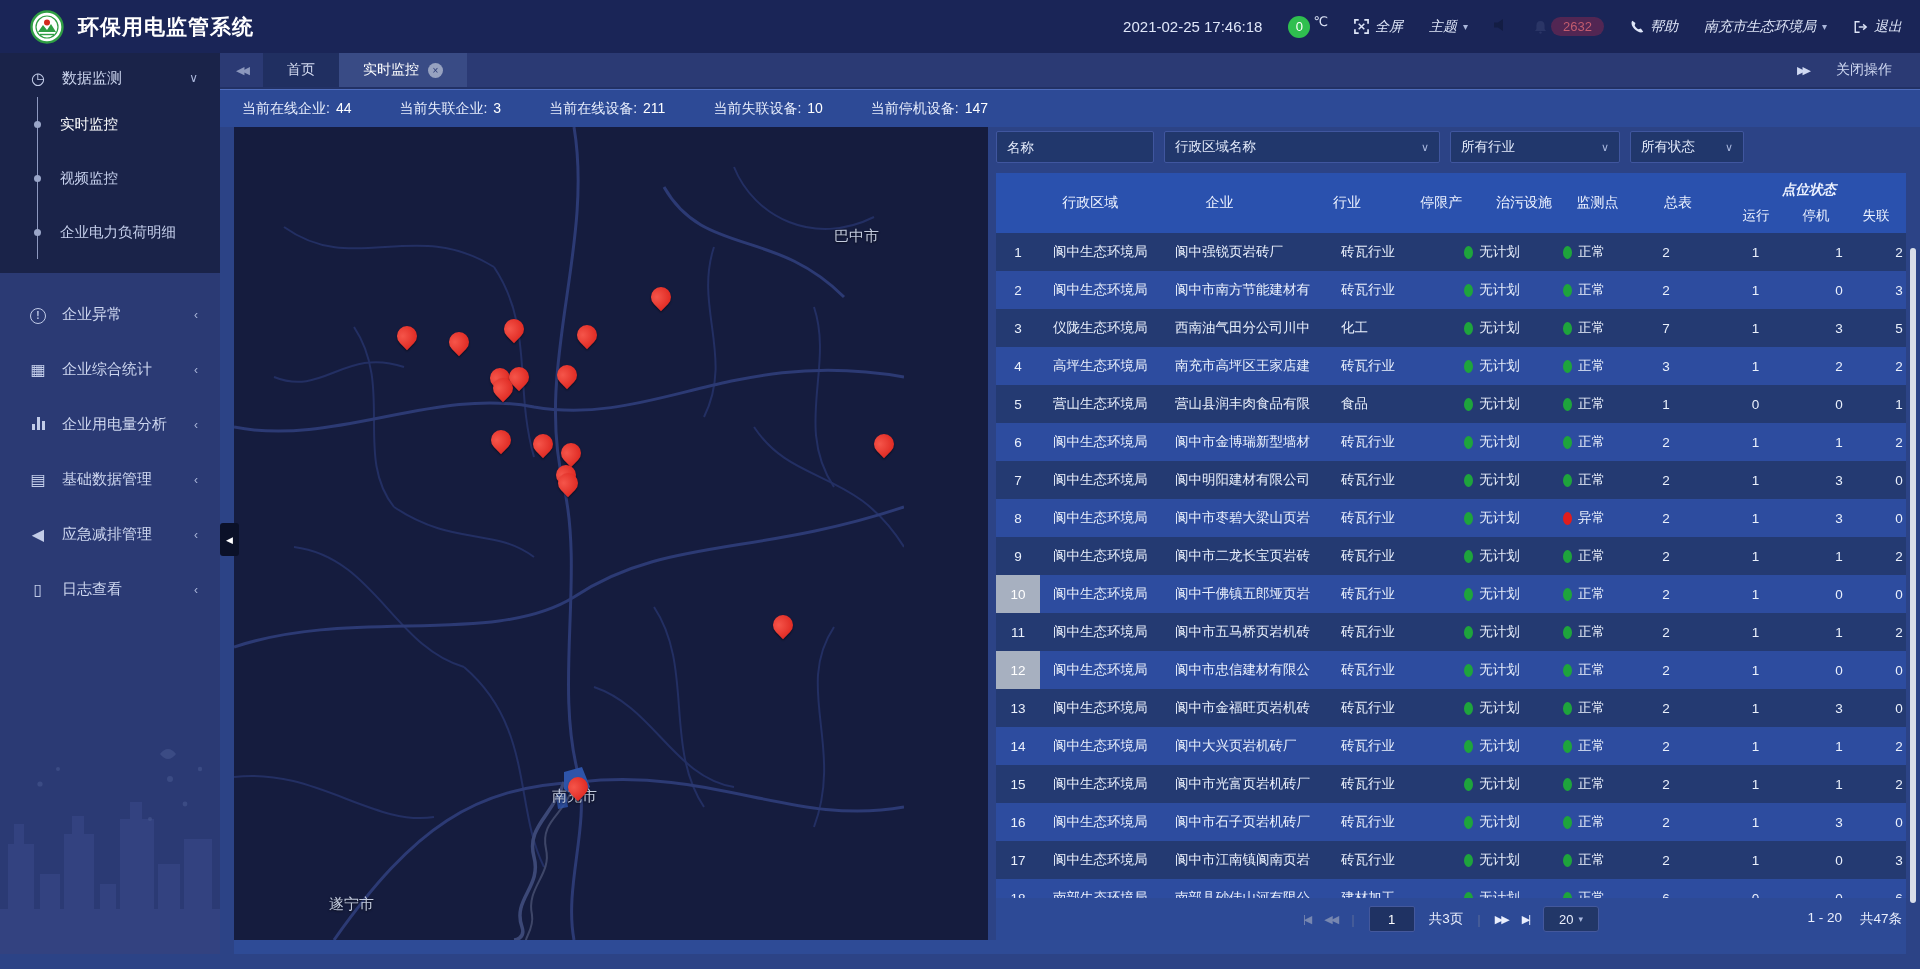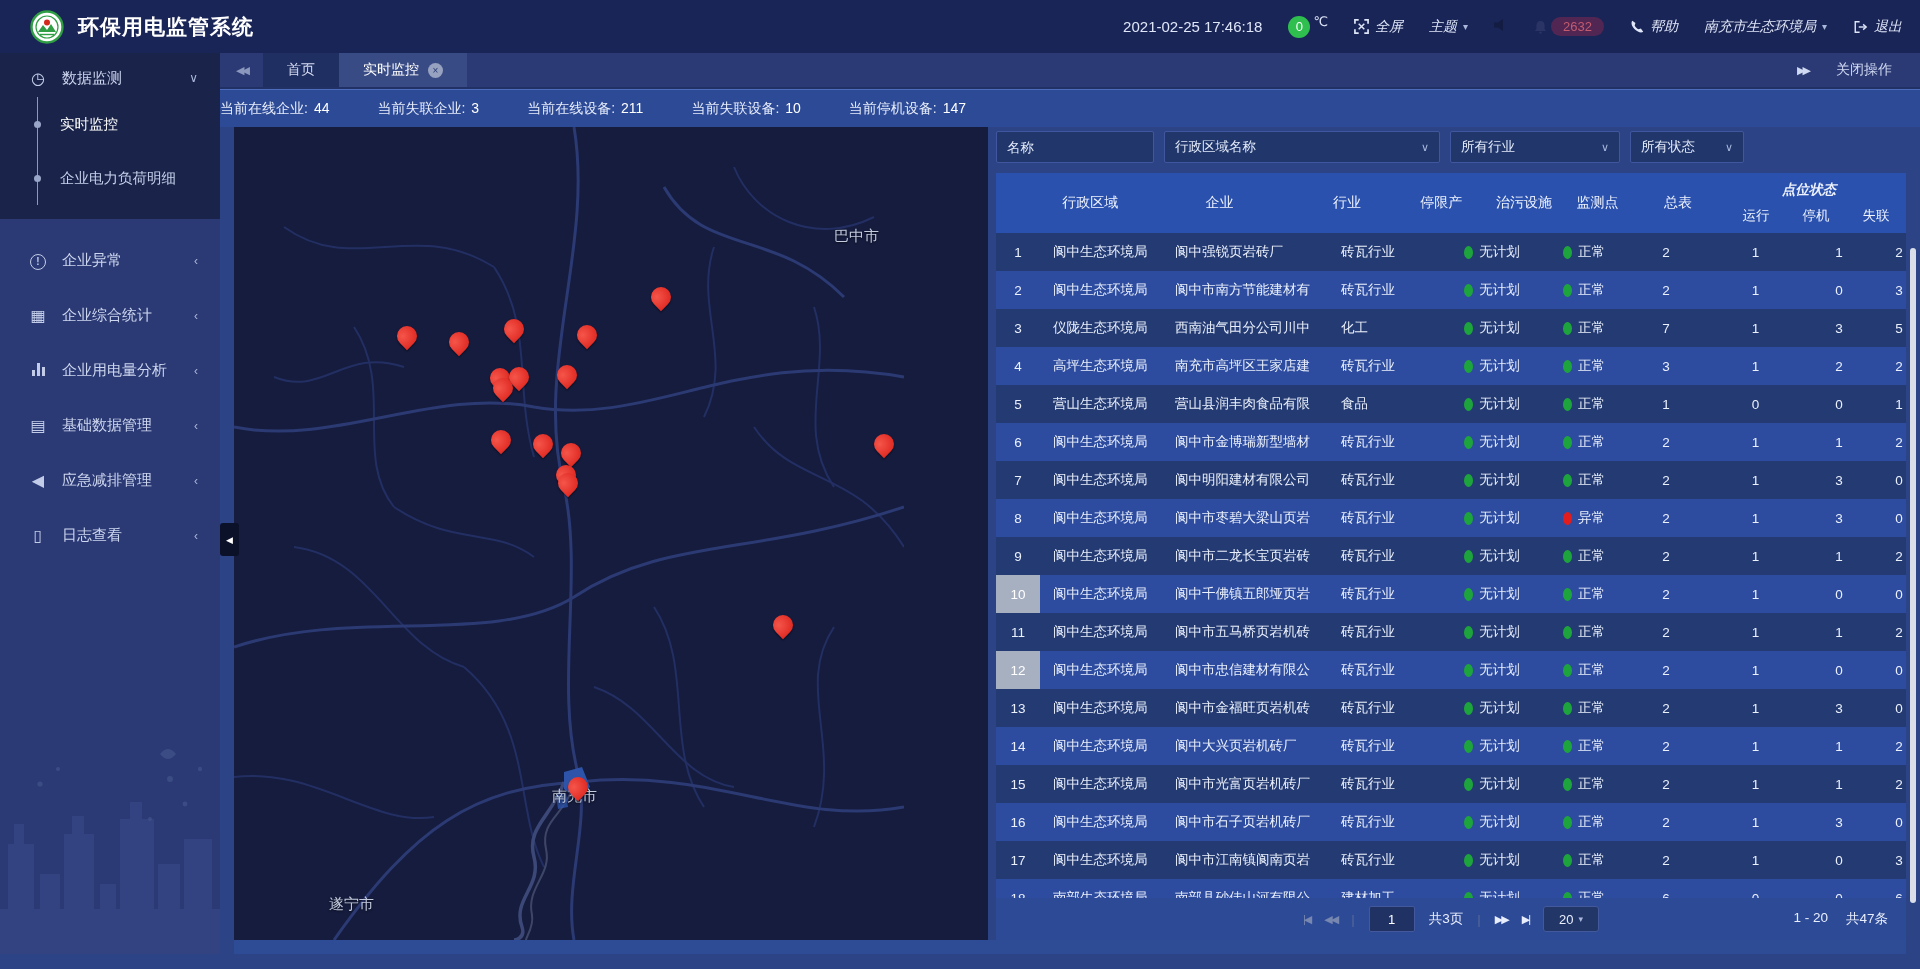"当前在线企业: 44" .statsbar { padding-left: none -> 22px }
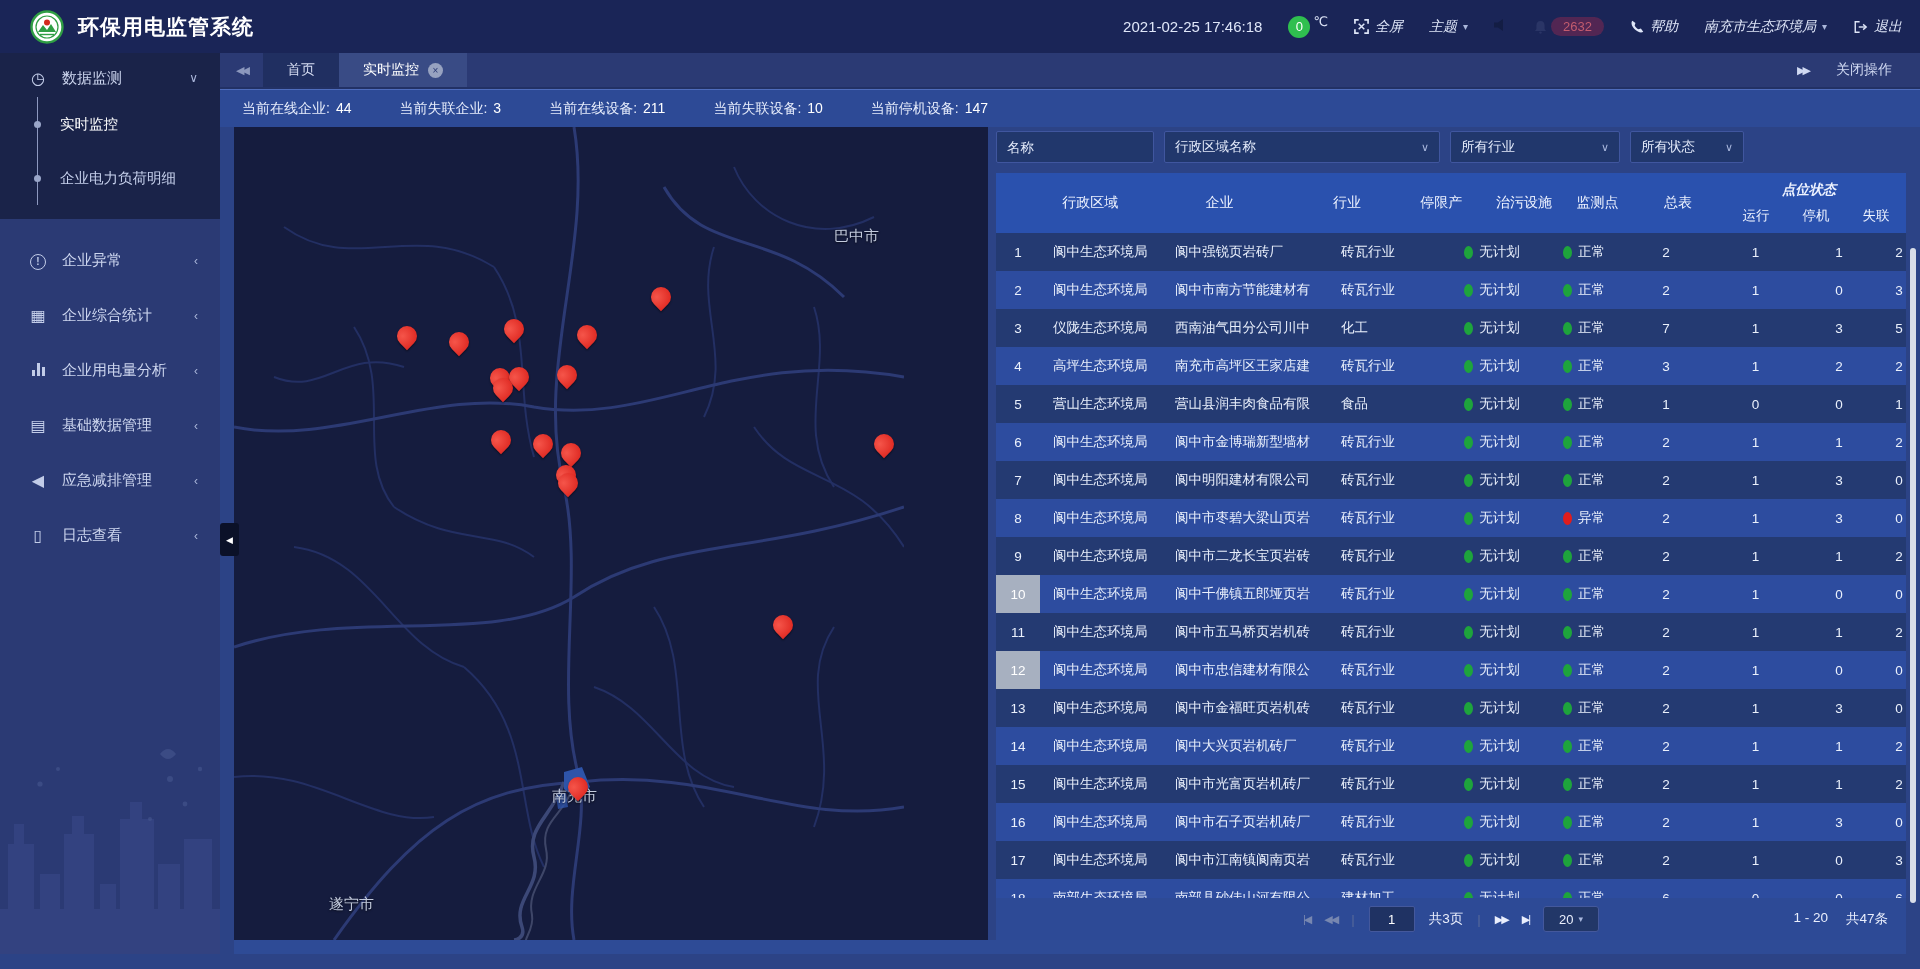"视频监控" div.sub { html: none -> <div> <span>视频监控</span> </div> }
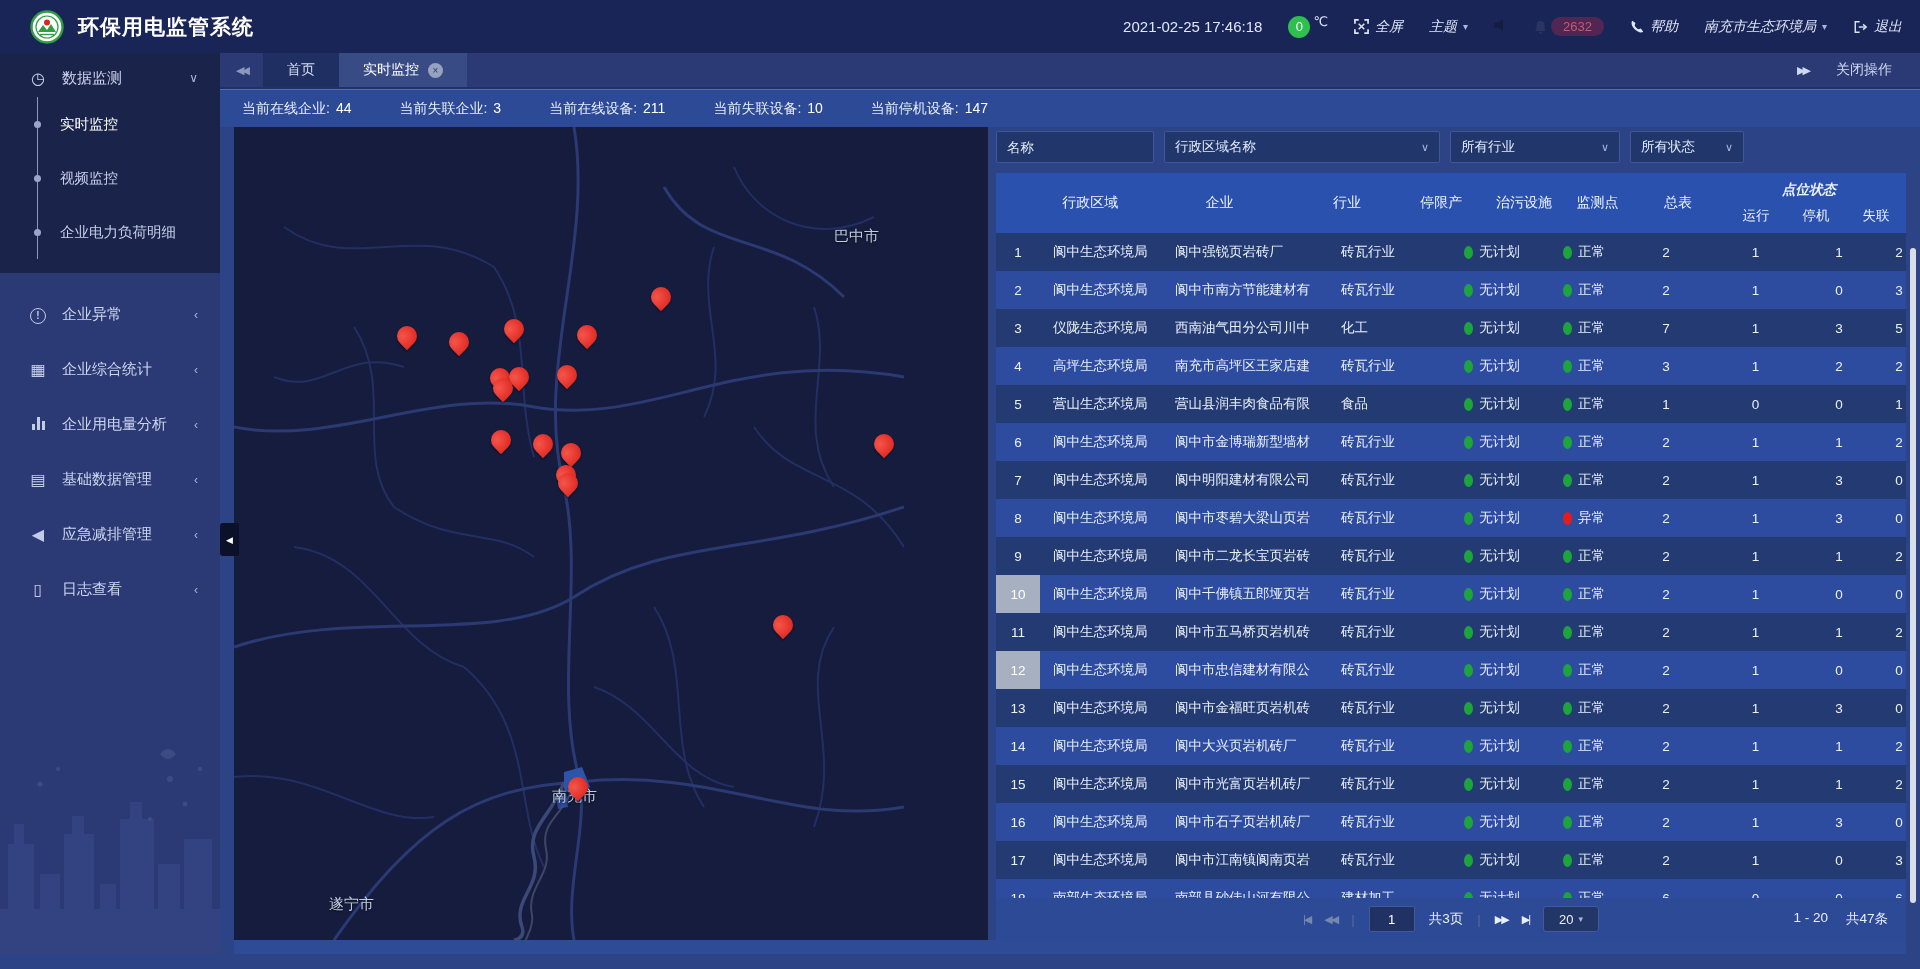"1 - 20" .pager-right { padding-right: 18px -> 4px }
